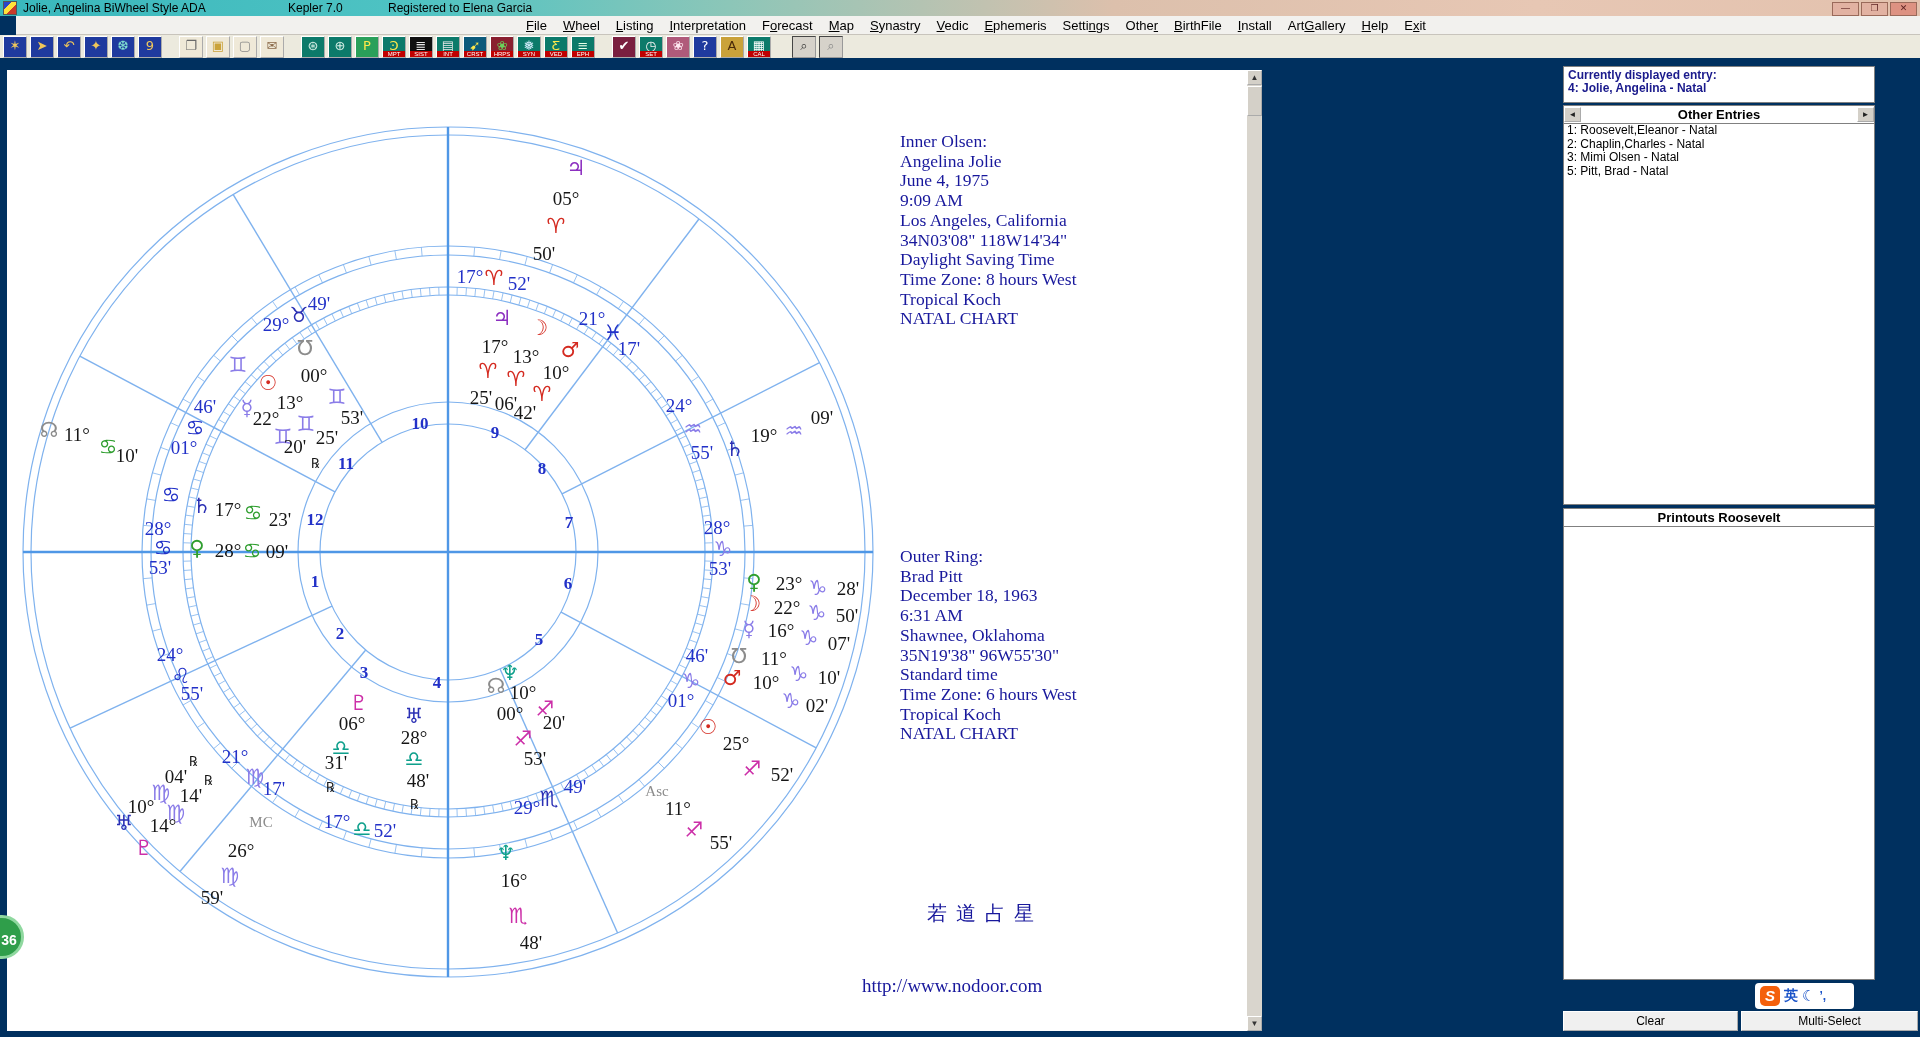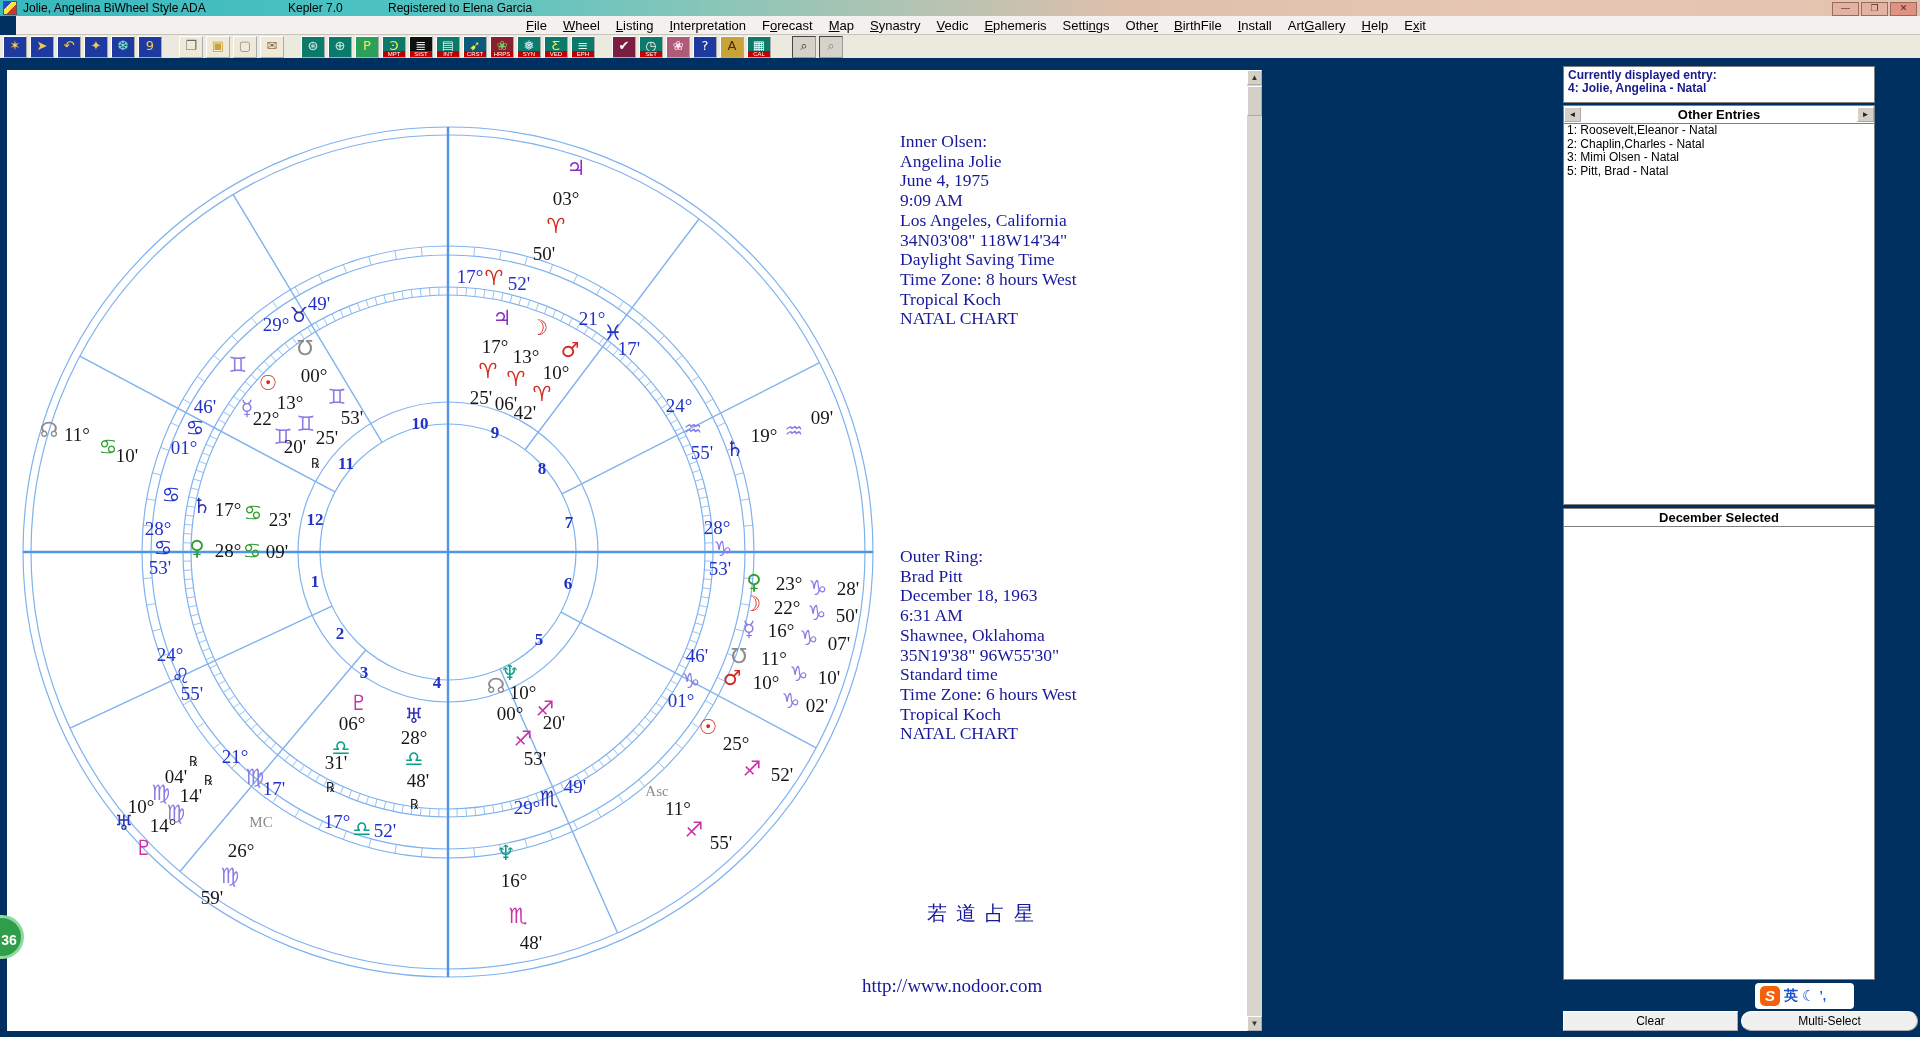"03°" span.frag { text: 03 -> 05 }
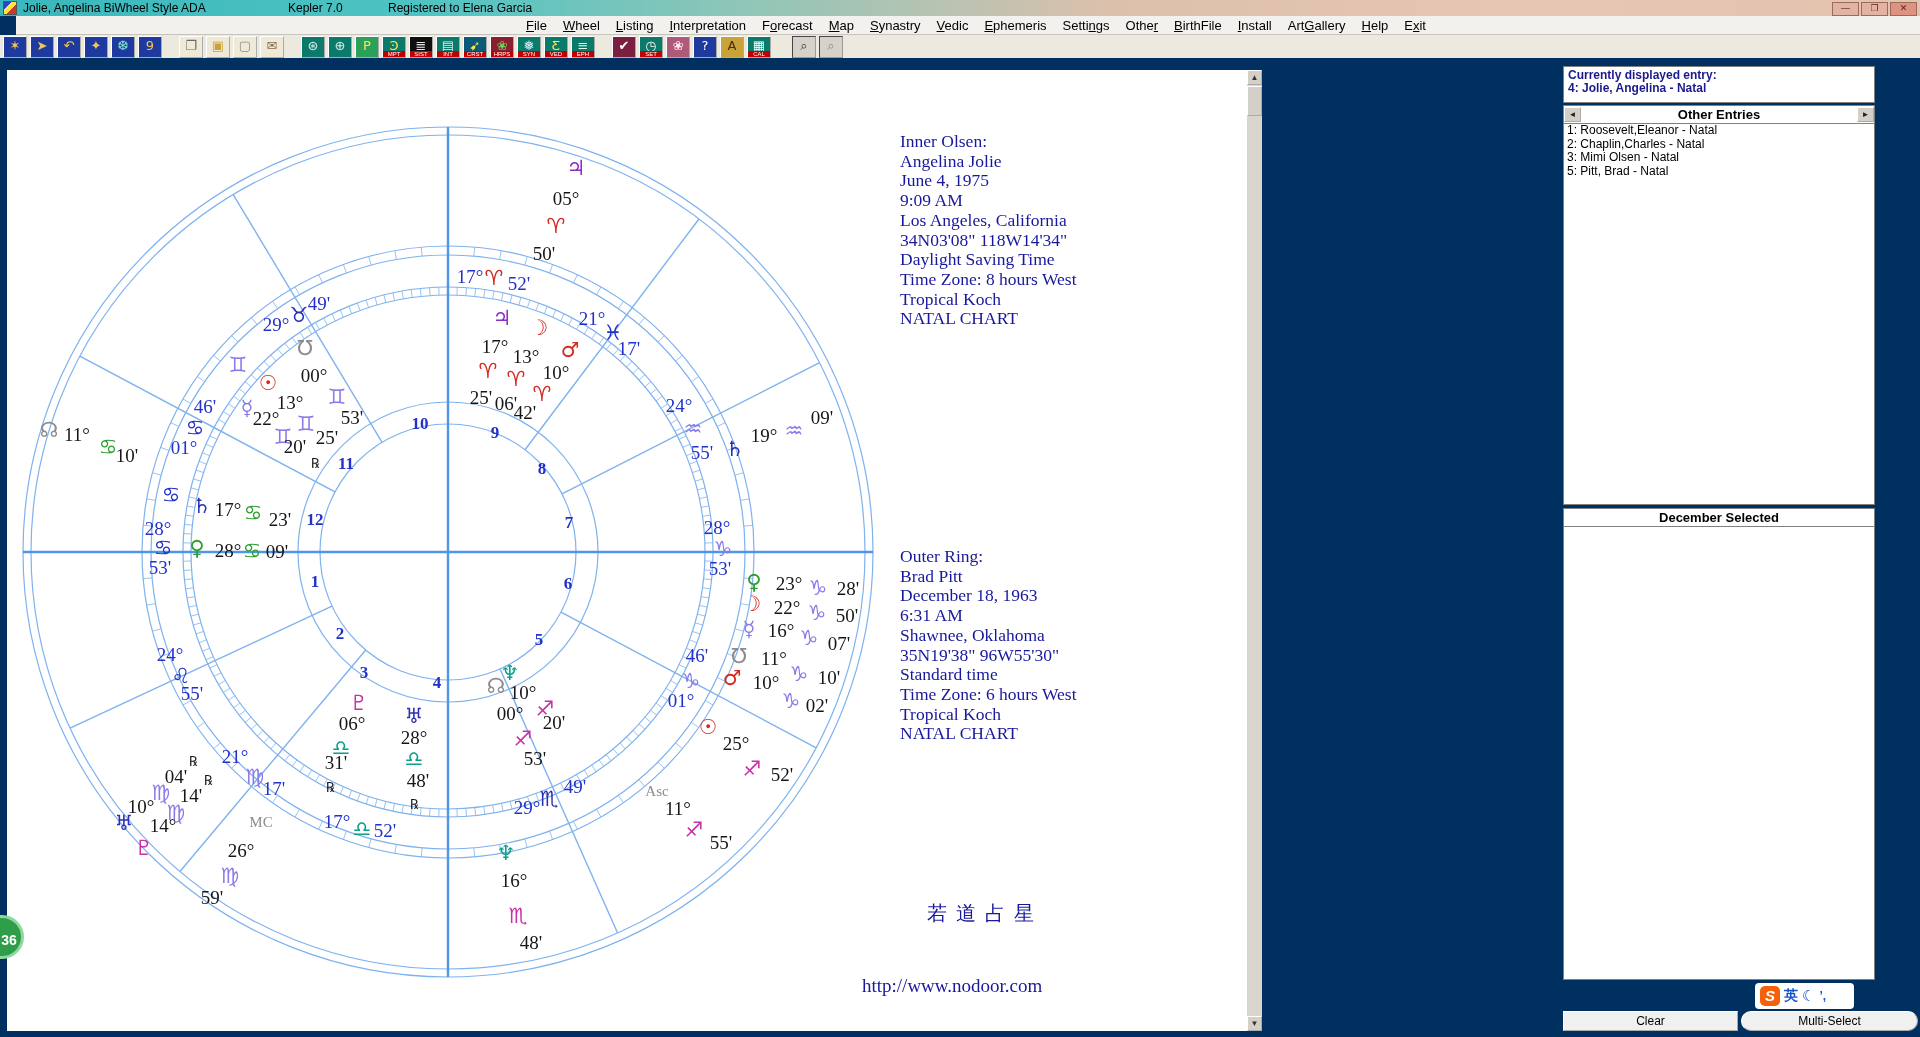"December Selected" div.hd { text: December Selected -> Printouts Roosevelt }
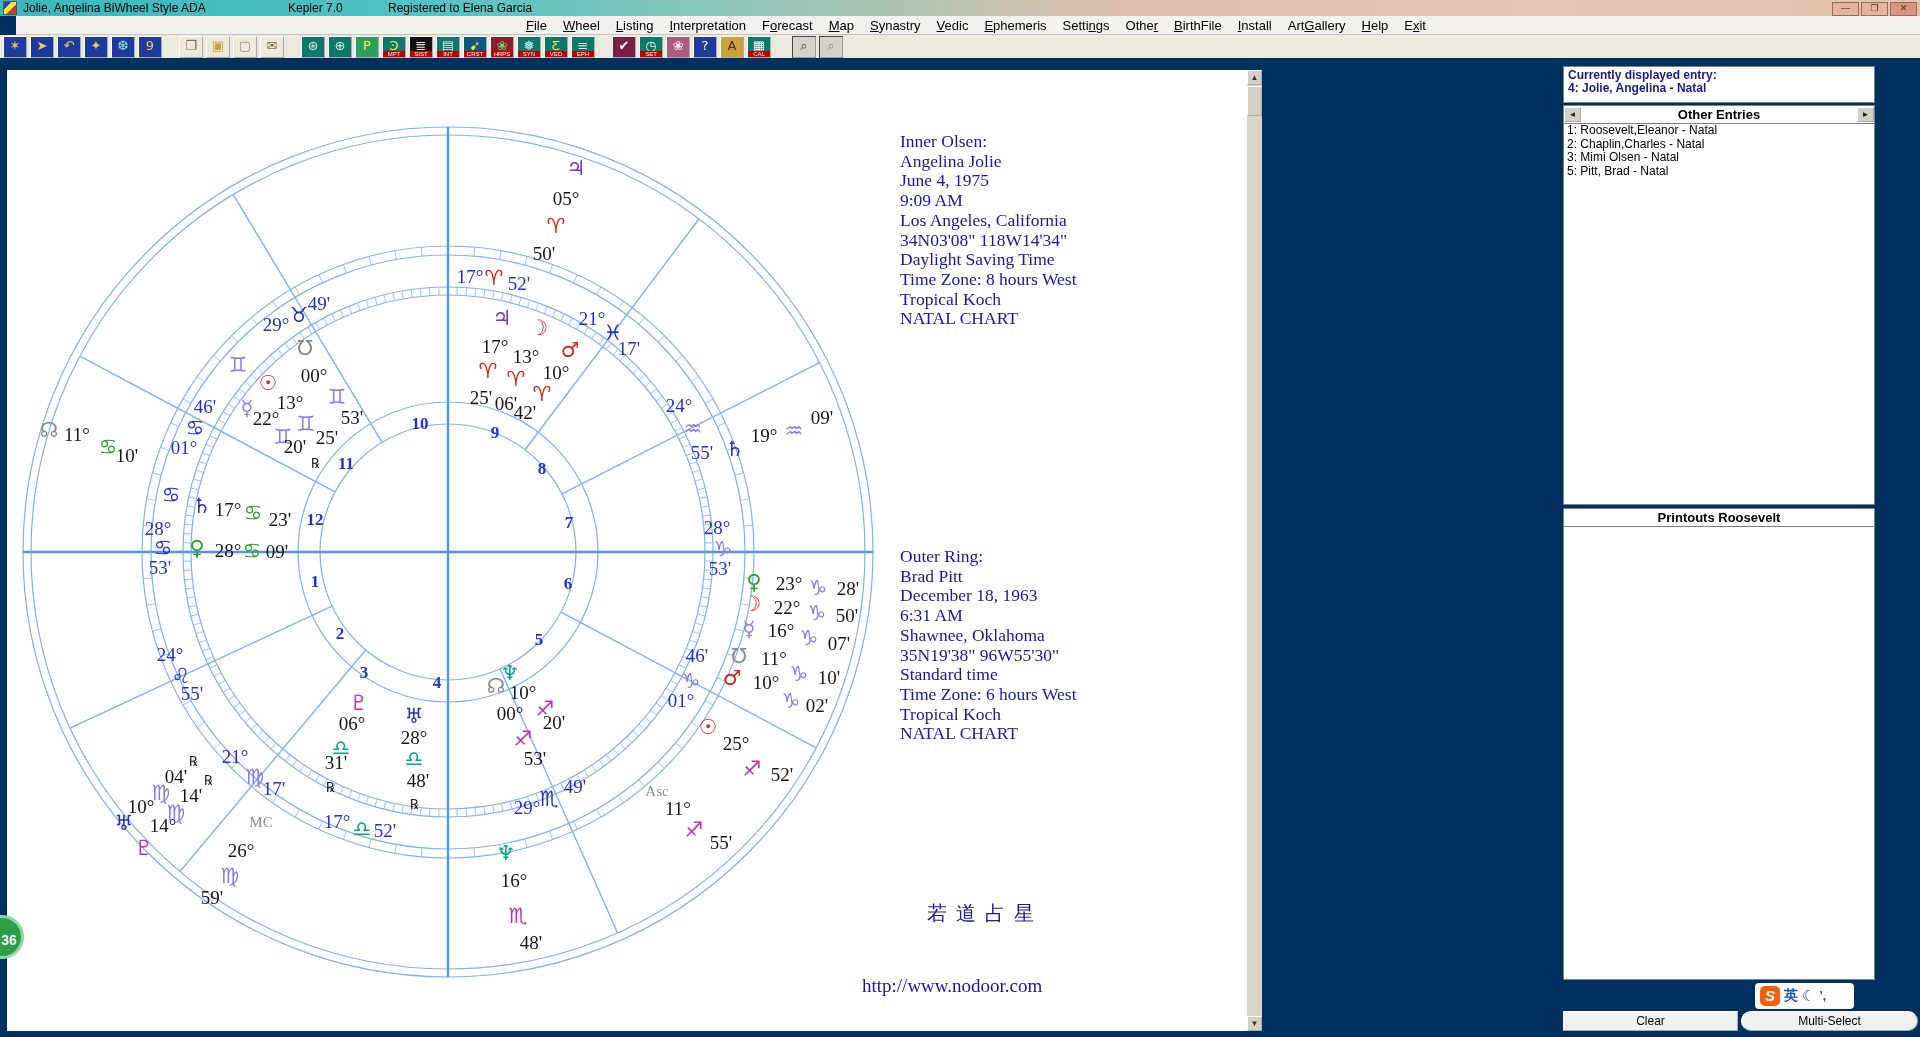"Multi-Select" #btn-multi { border-radius: 10px -> none }
